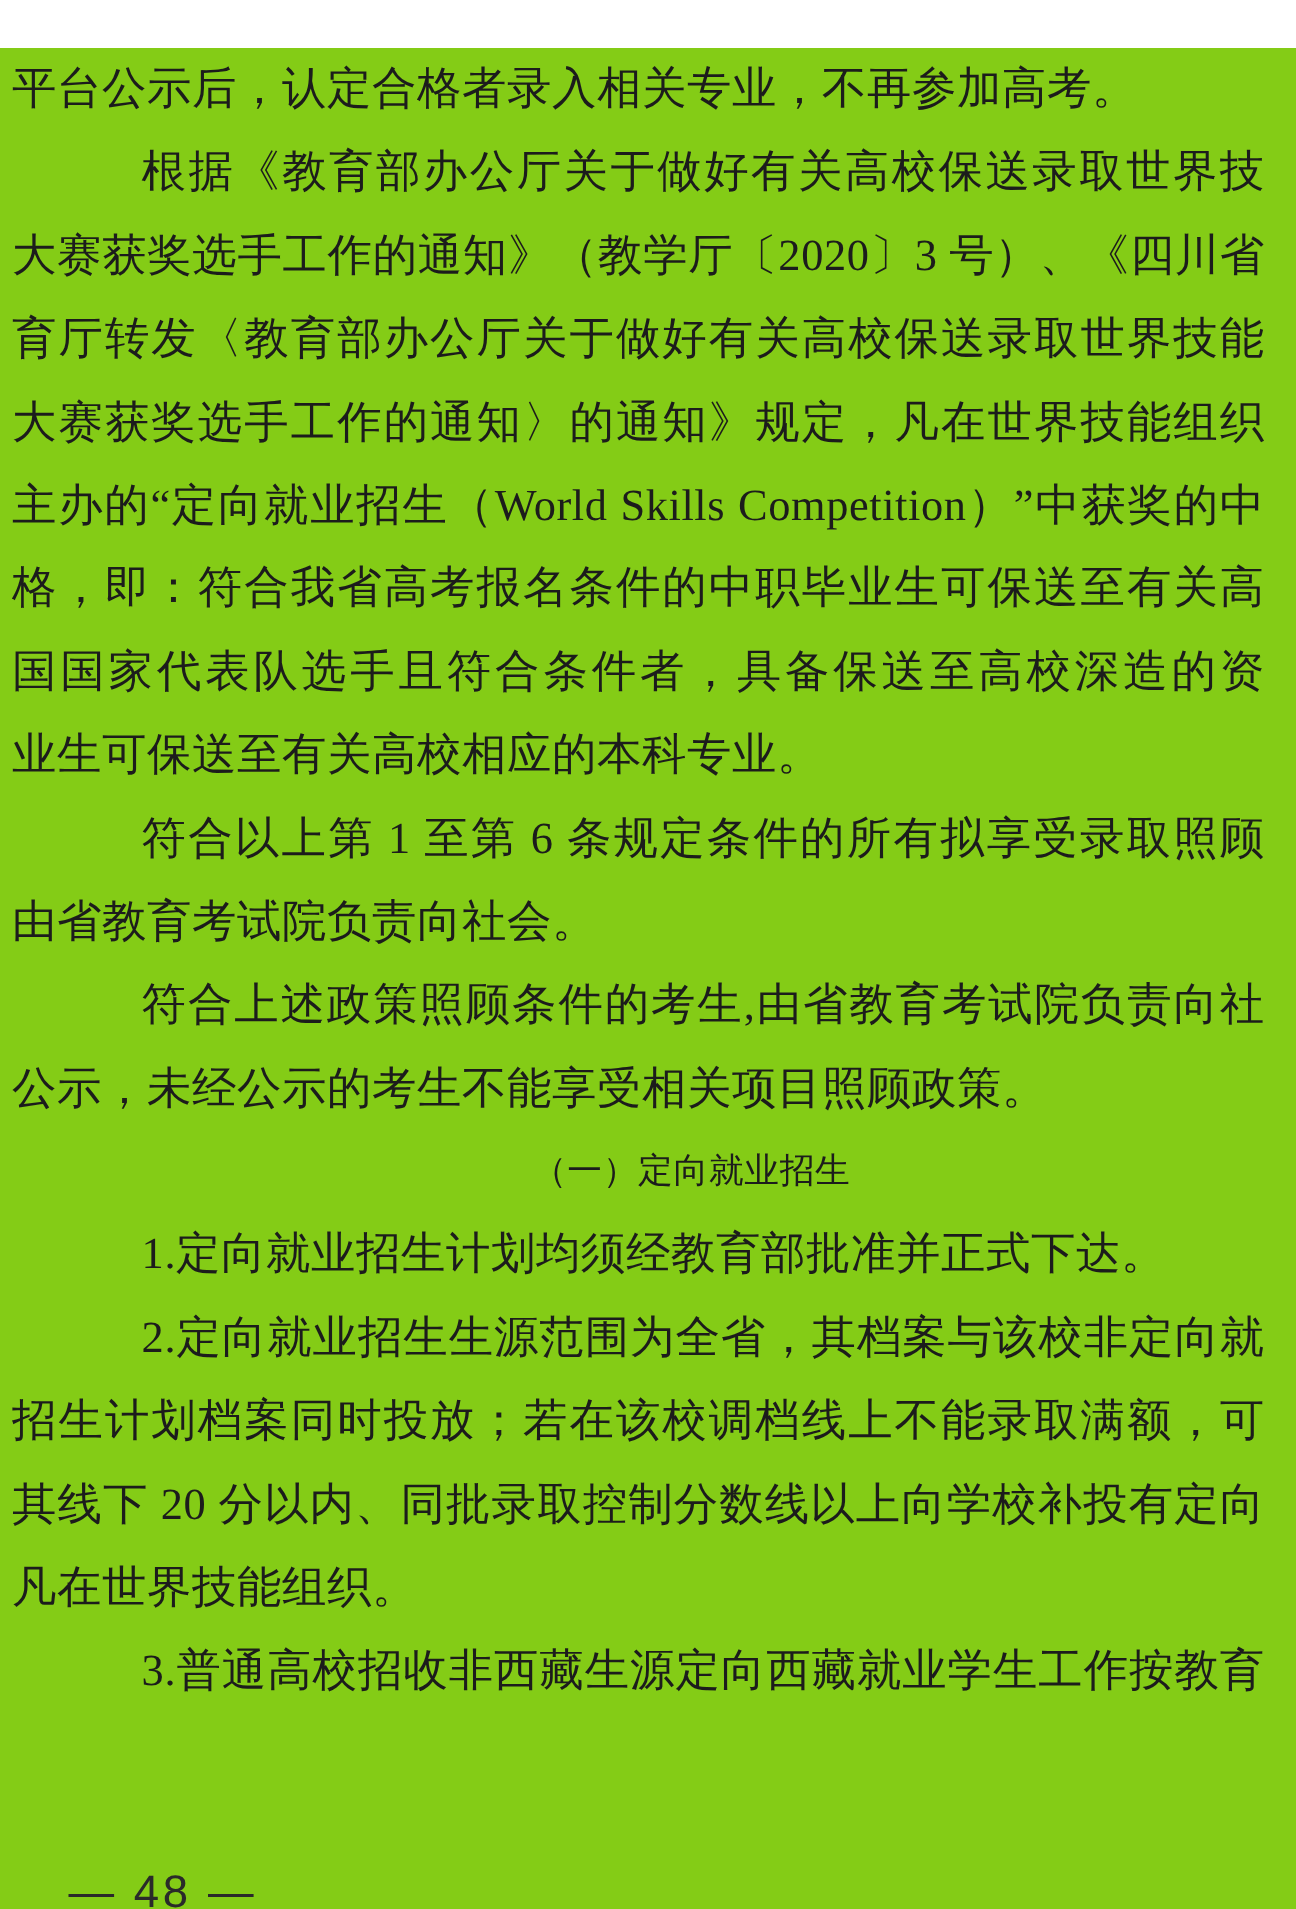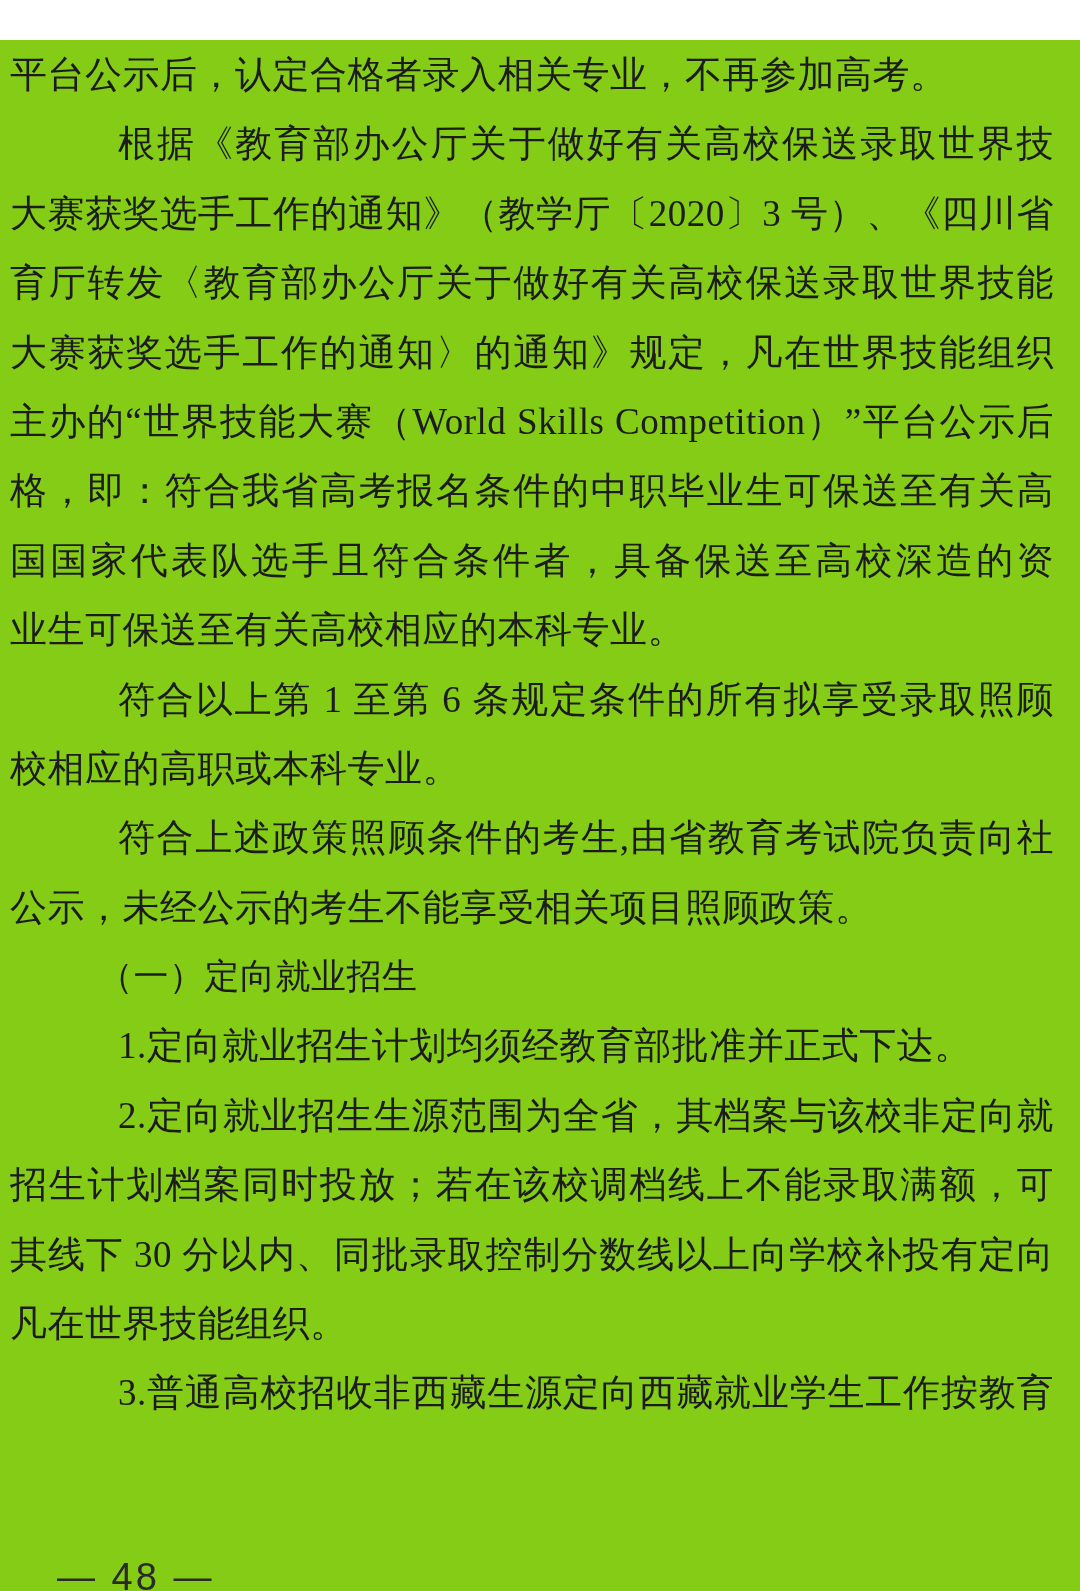"主办的“世界技能大赛（World Skills" div.line { text: 世界技能大赛（World Skills Competition）”平台公示后 -> 定向就业招生（World Skills Competition）”中获奖的中 }
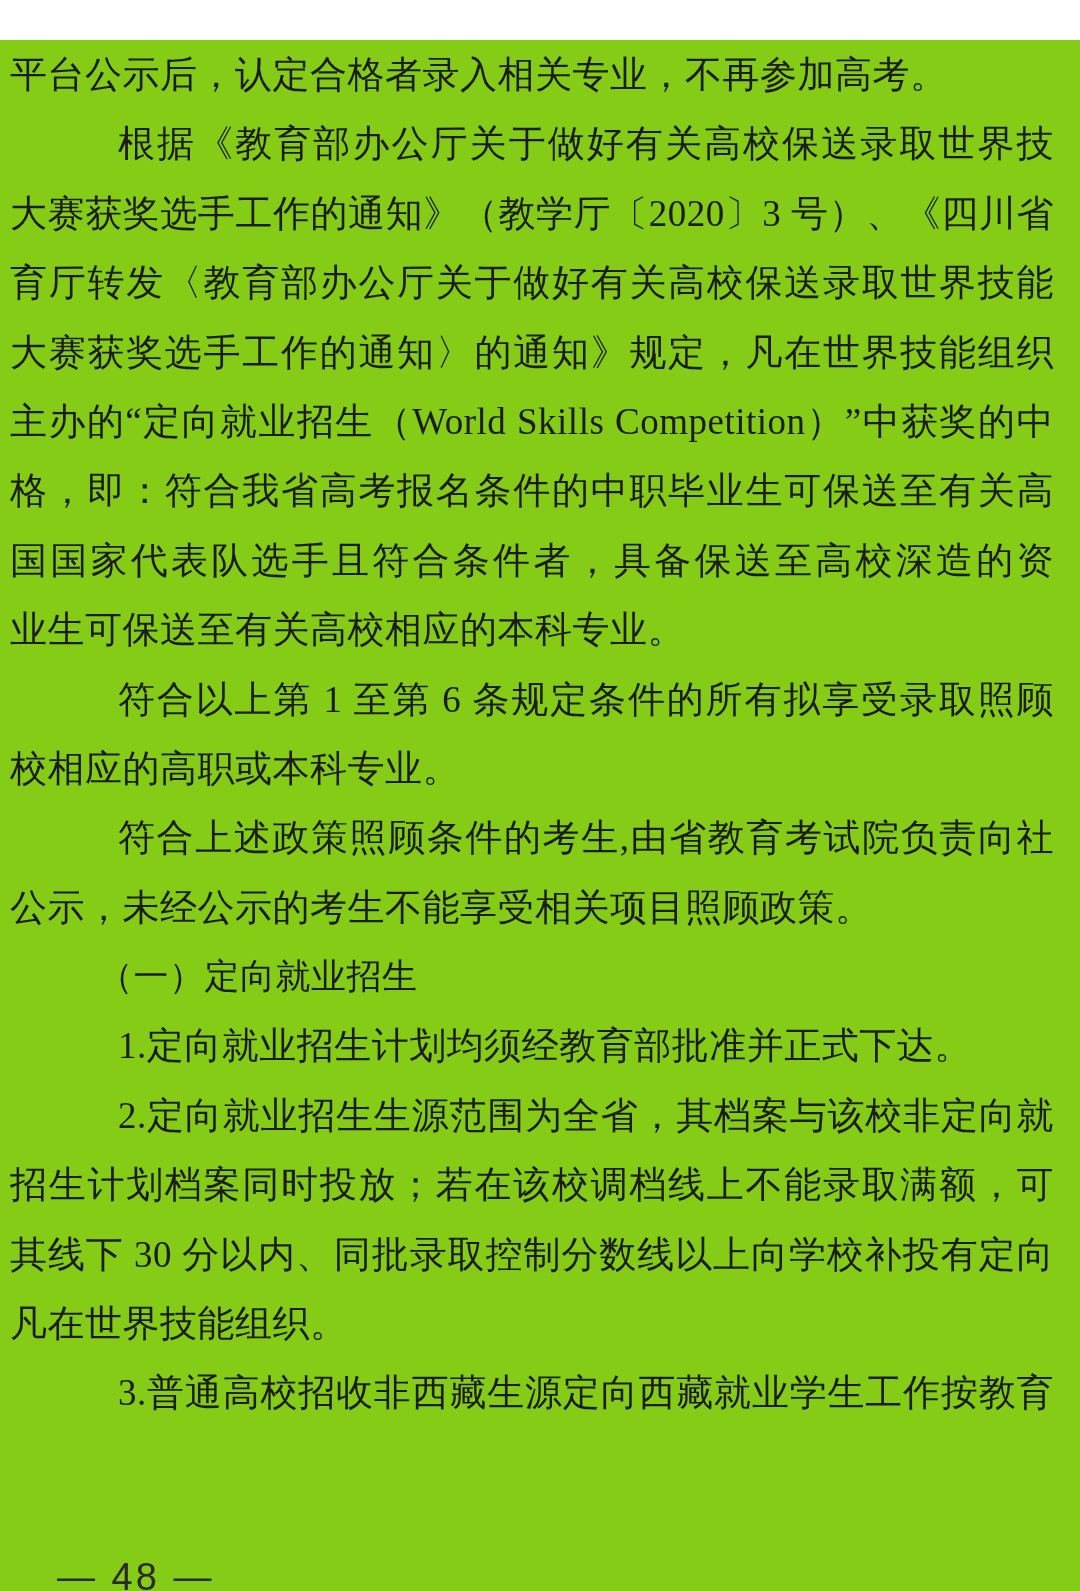"校相应的高职或本科专业。" div.line { text: 校相应的高职或本科专业 -> 由省教育考试院负责向社会 }
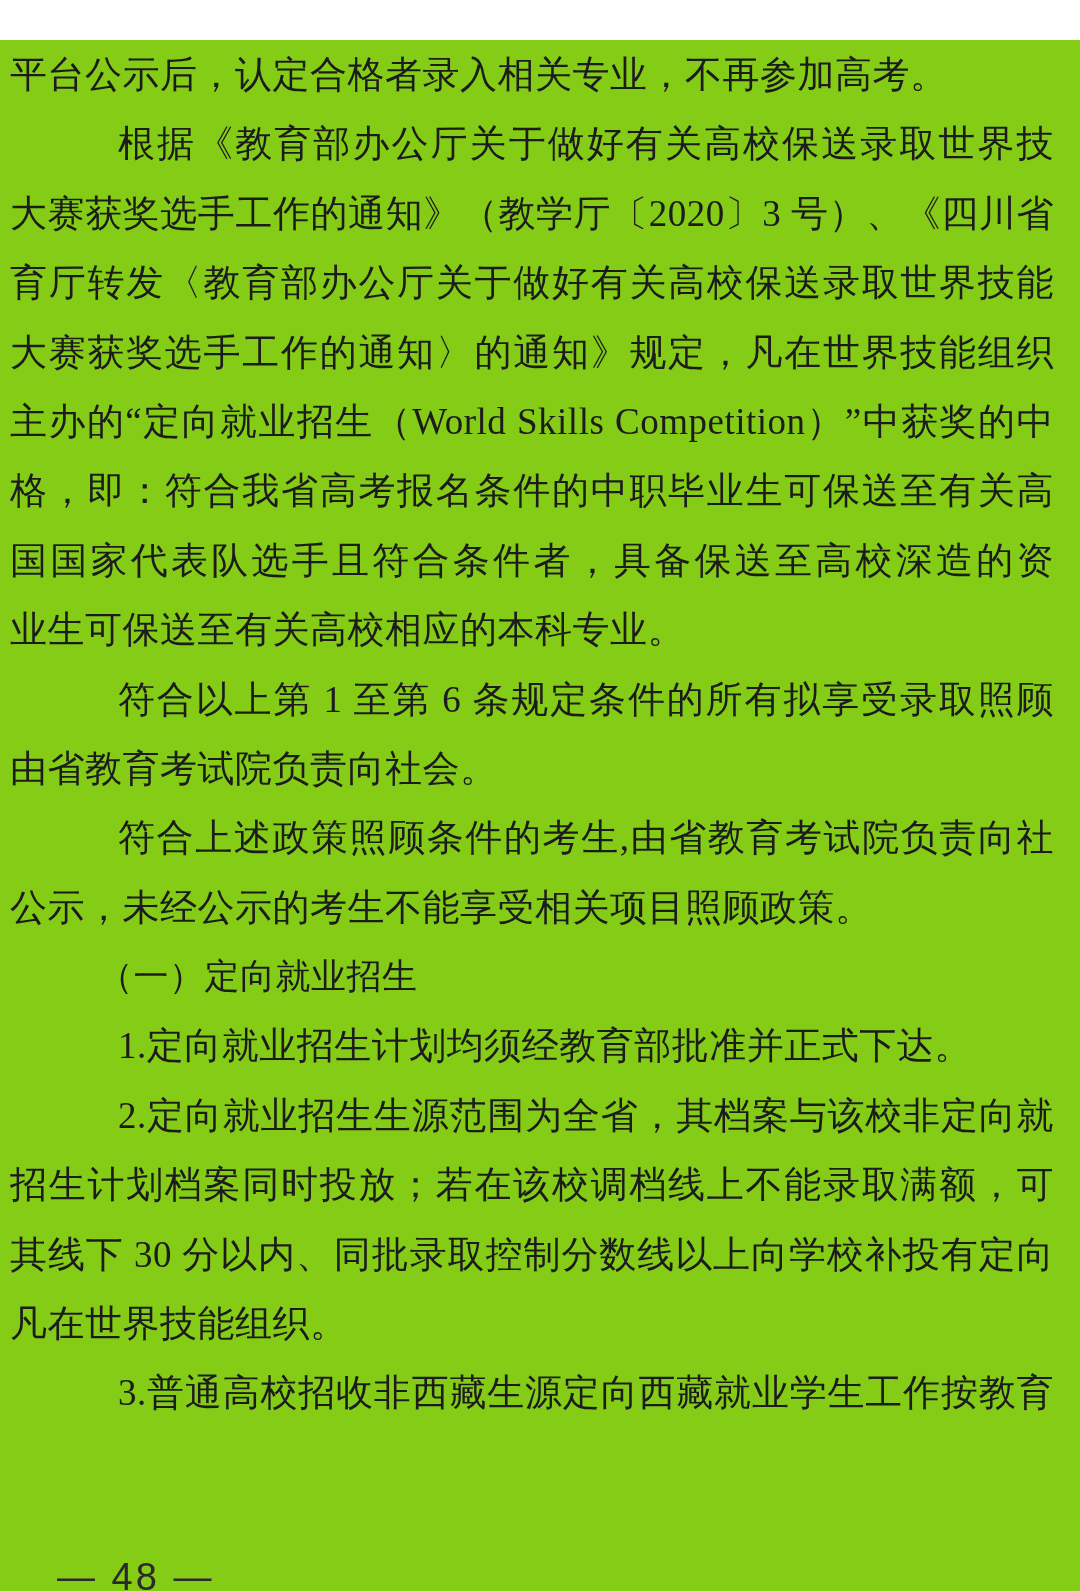"（一）定向就业招生" .line.subheading { font-size: 35px -> 29px; text-align: none -> center }
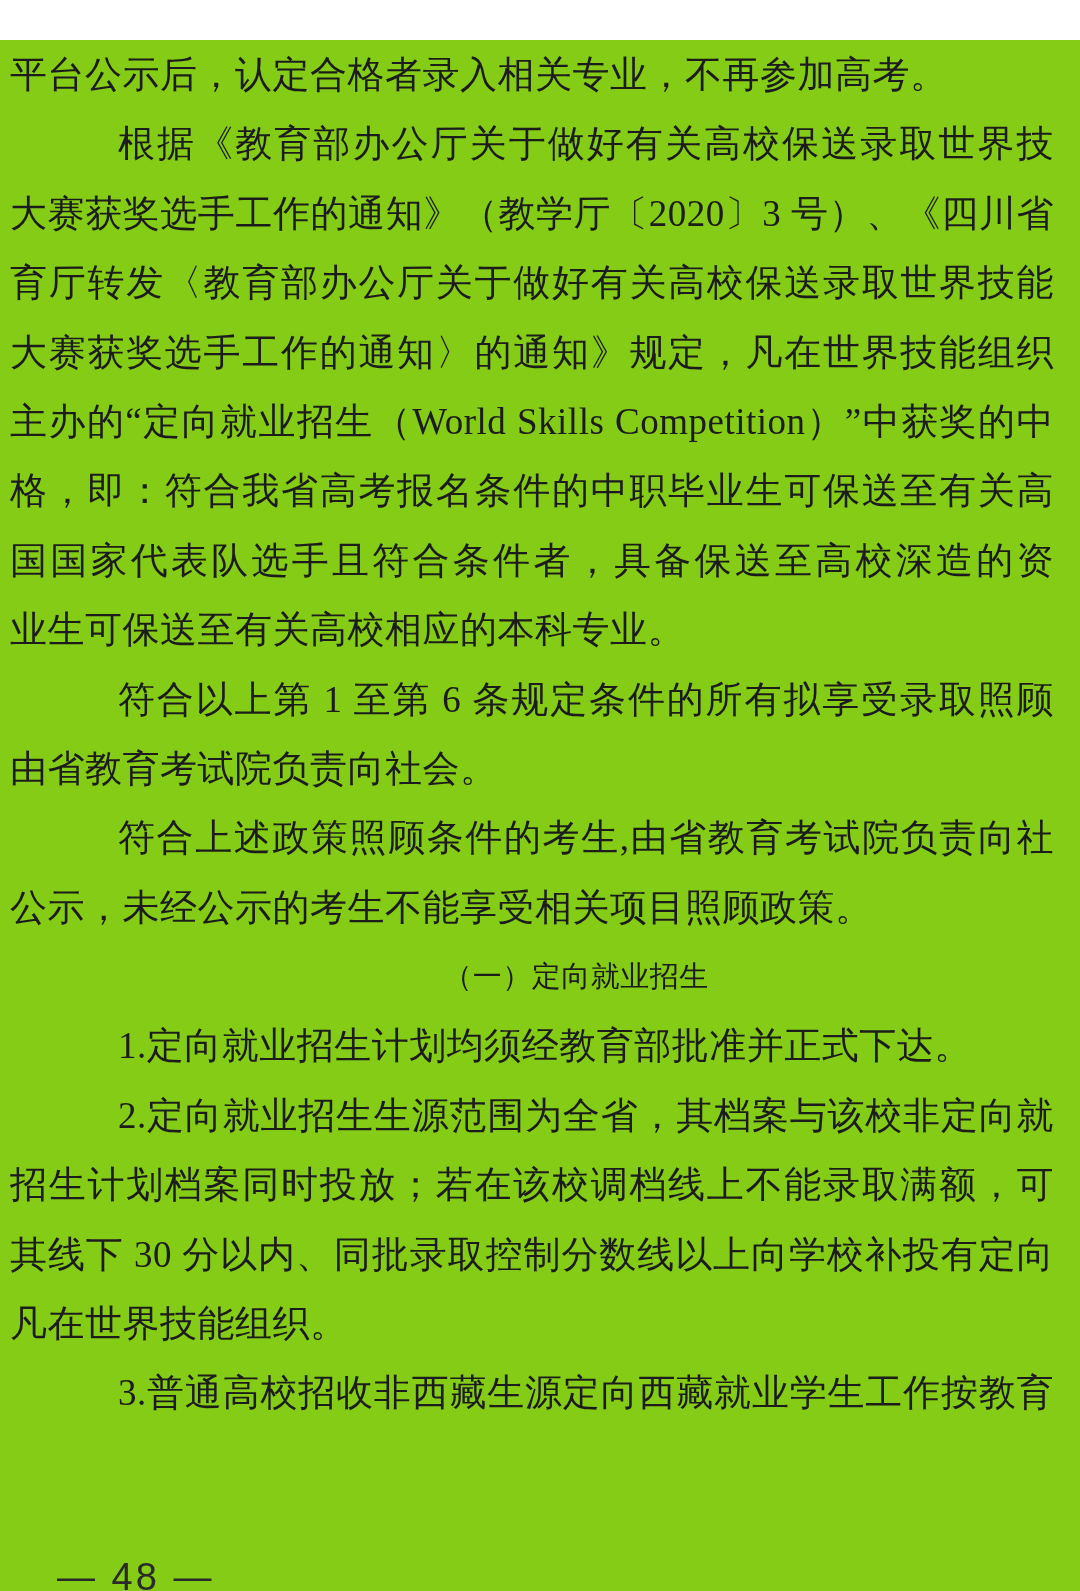"其线下 30 分以内、同批录取控制分数线以上向学校补投有定向" div.line { text: 30 -> 20 }
